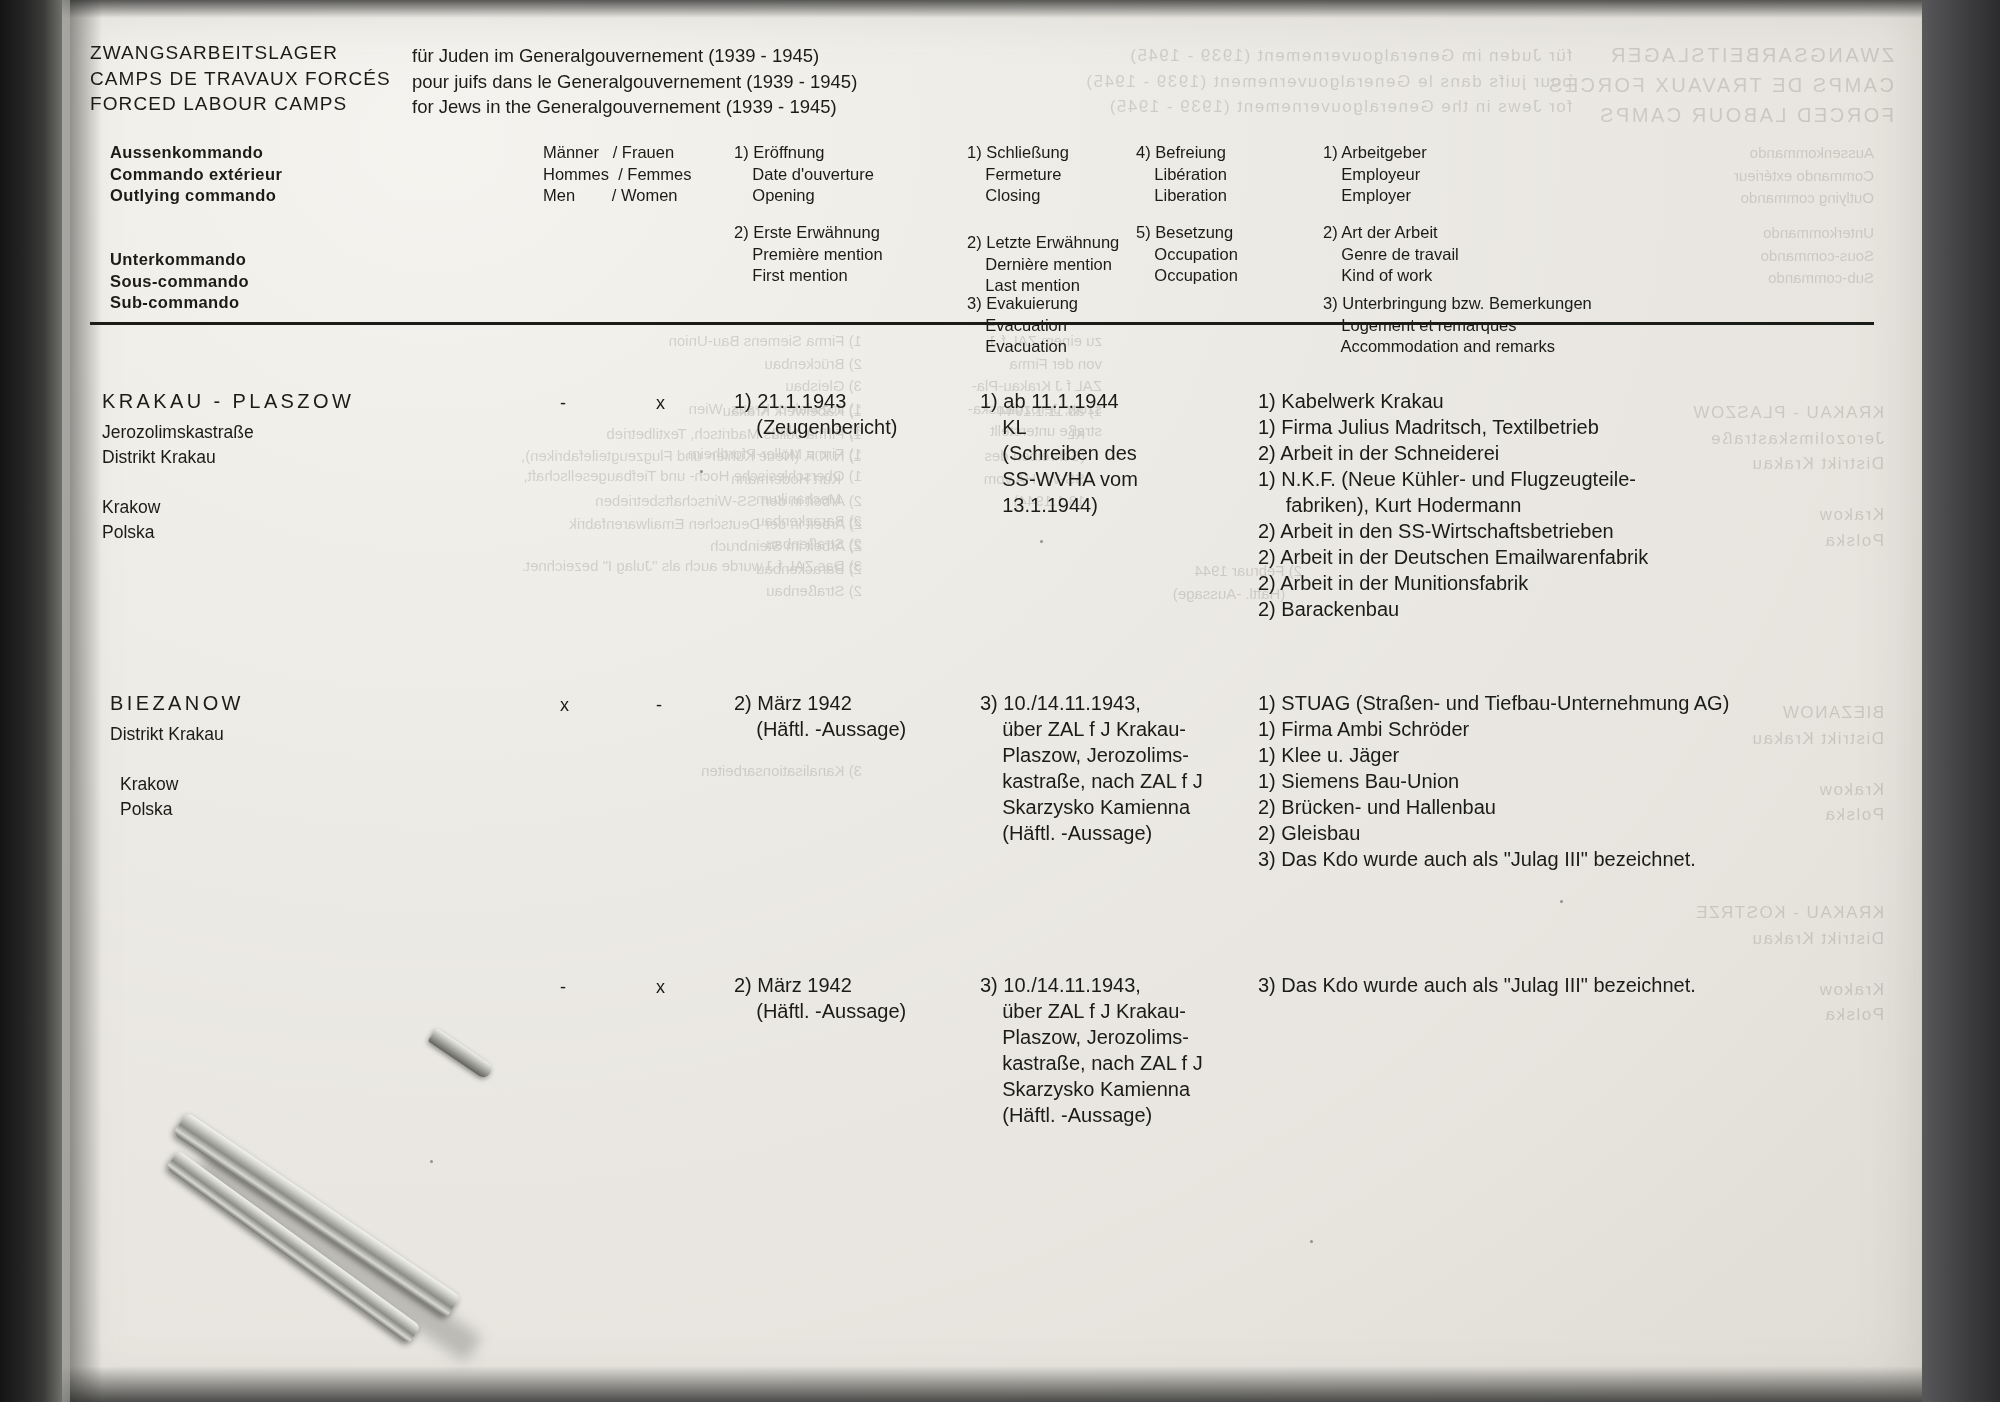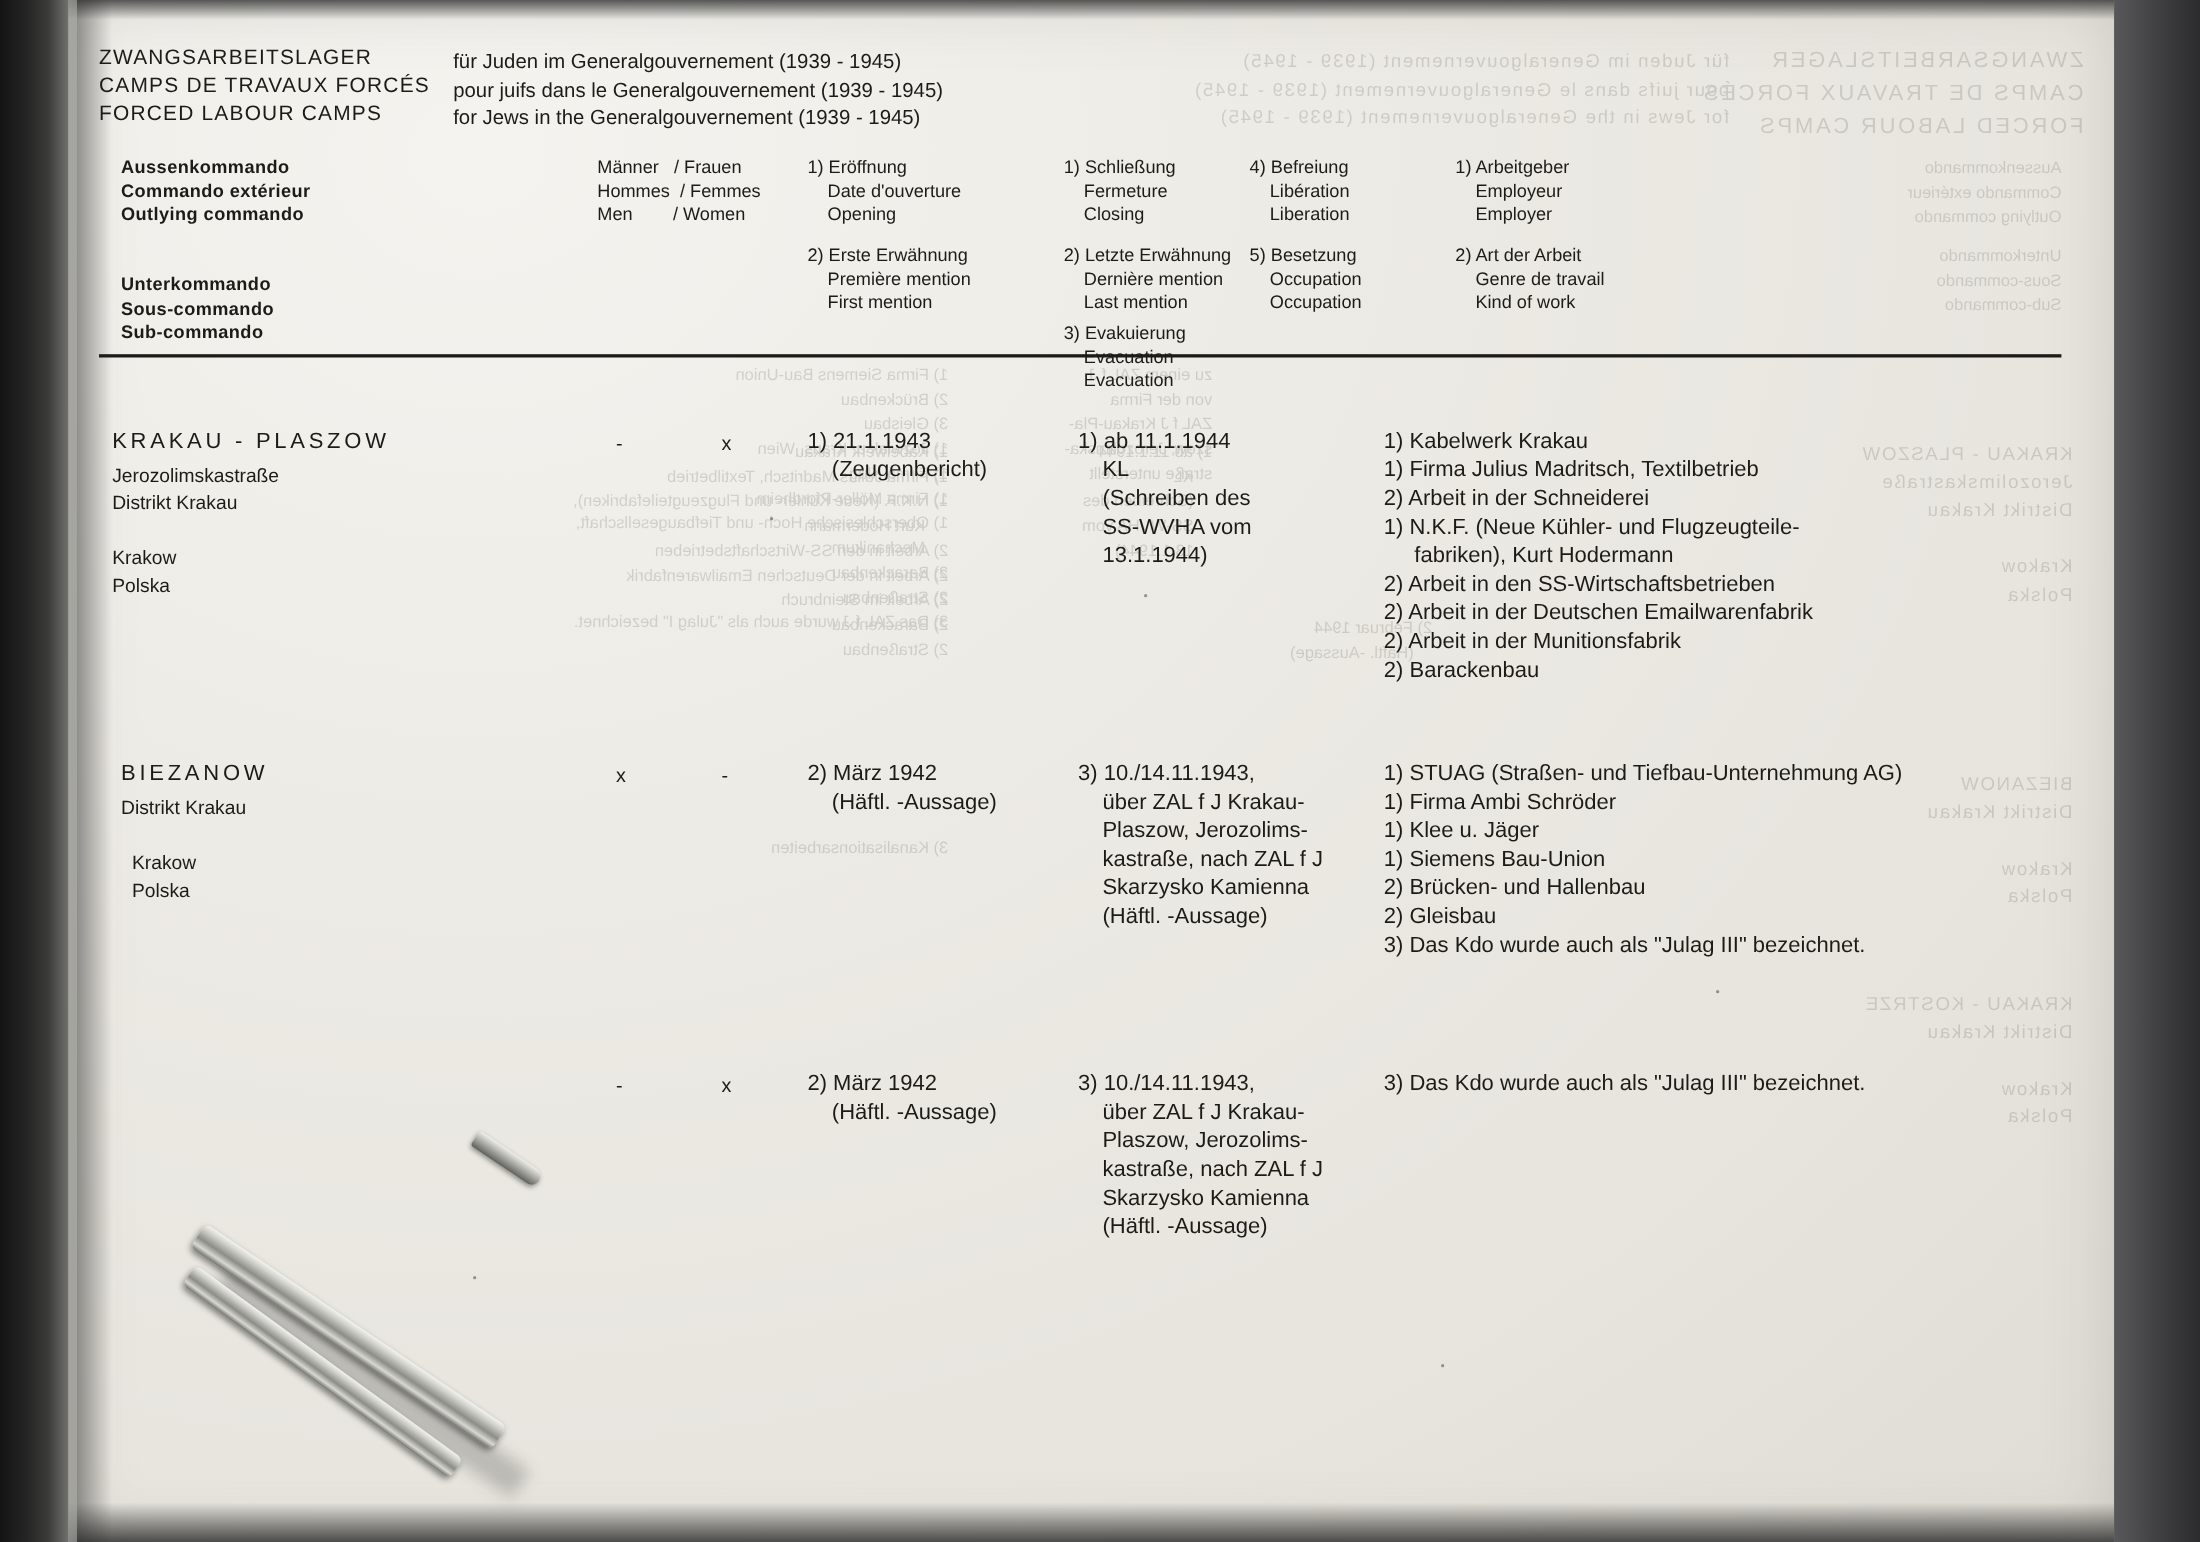"2) Letzte Erwähnung" div.legend { top: 222px -> 232px }
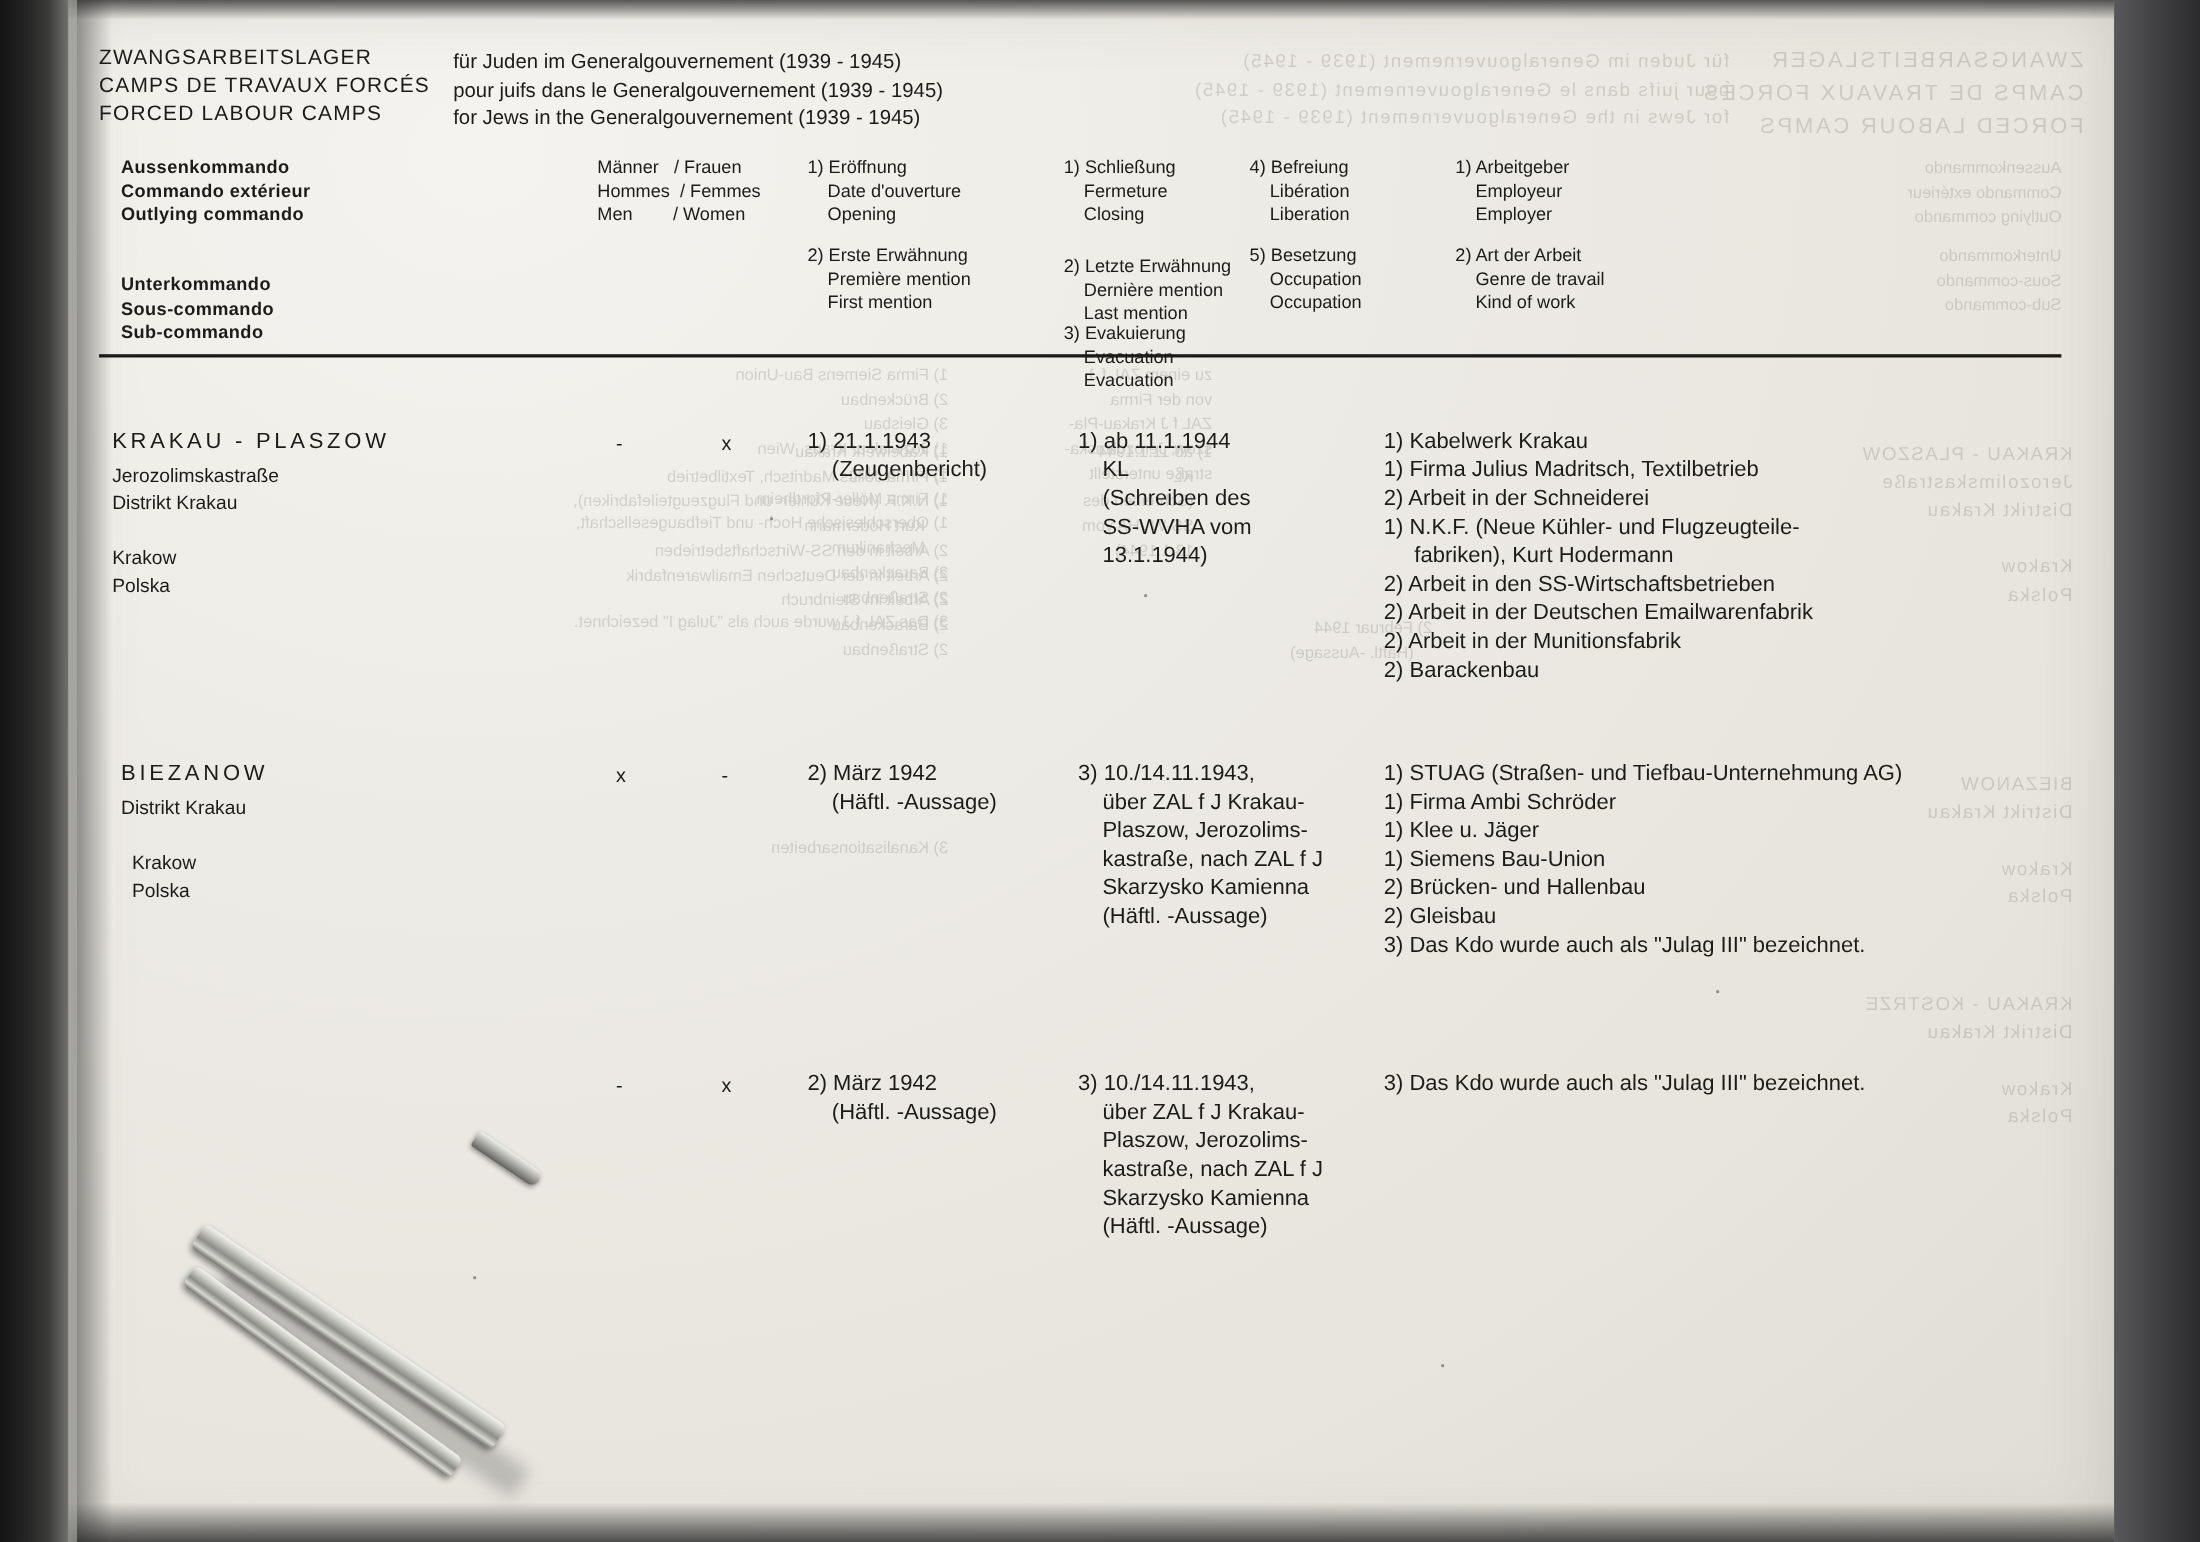"3) Unterbringung bzw. Bemerkungen" div.legend { html: none -> <div>3) Unterbringung bzw. Bemerkungen Logement et remarques Accommodation and remarks</div> }
